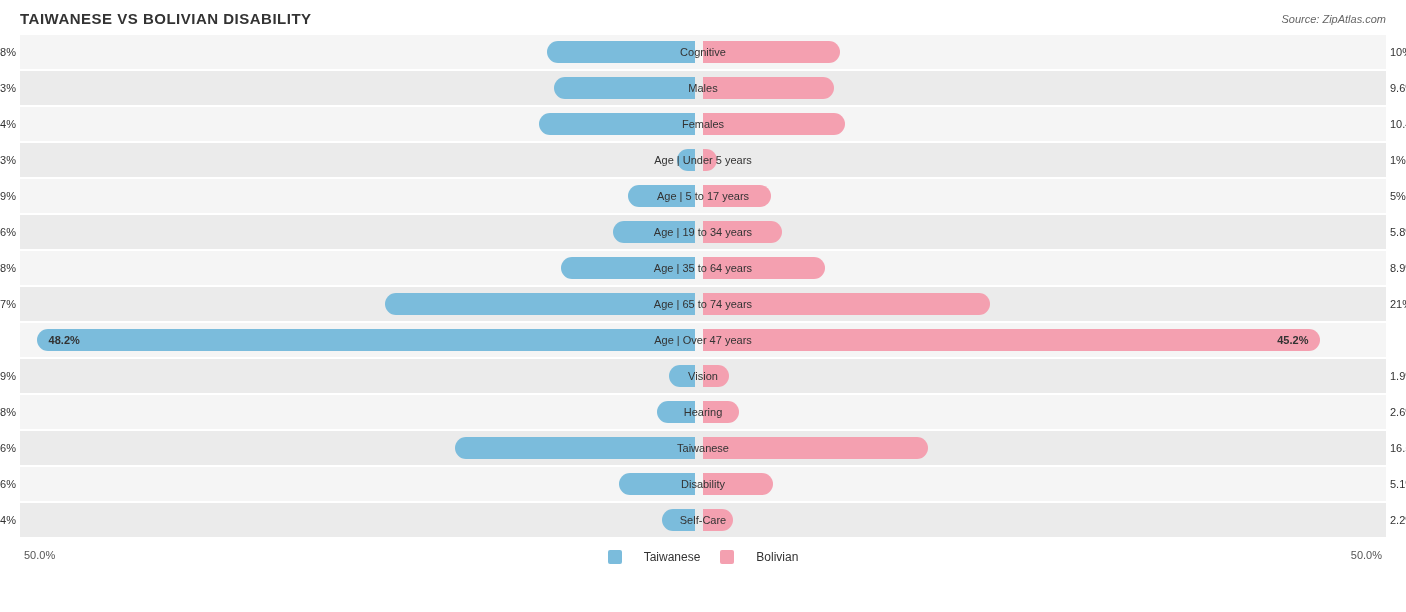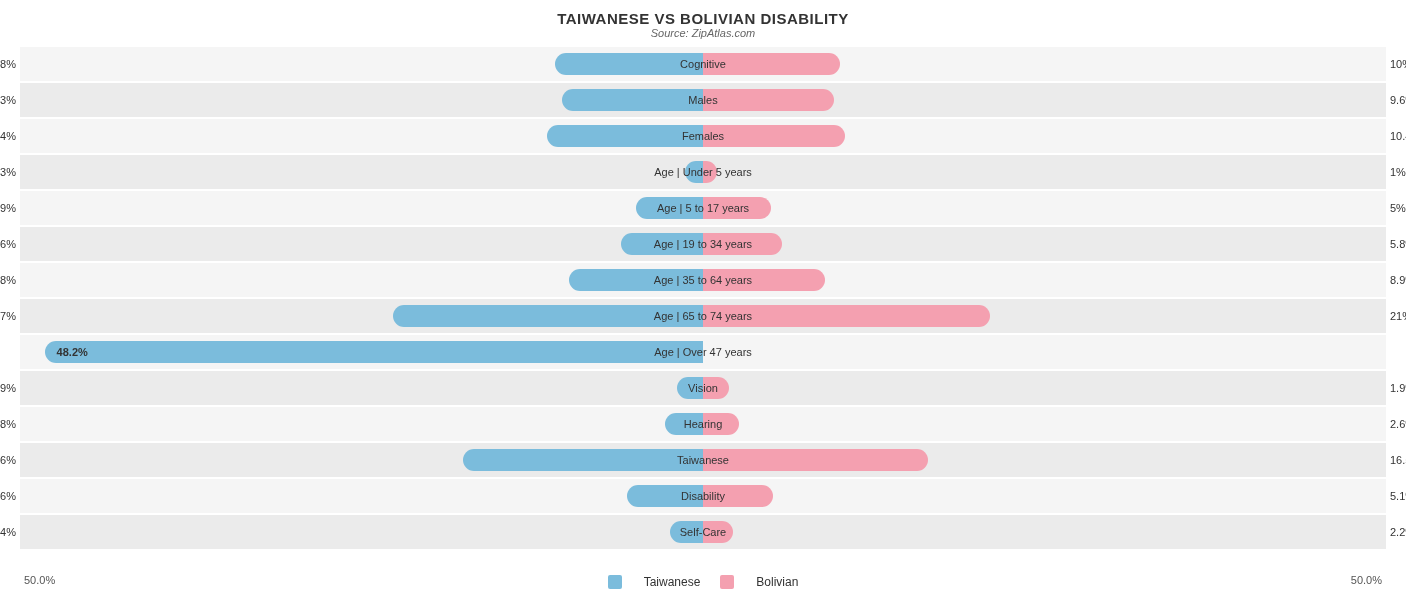"TAIWANESE VS BOLIVIAN DISABILITY" .header { flex-direction: column -> none }
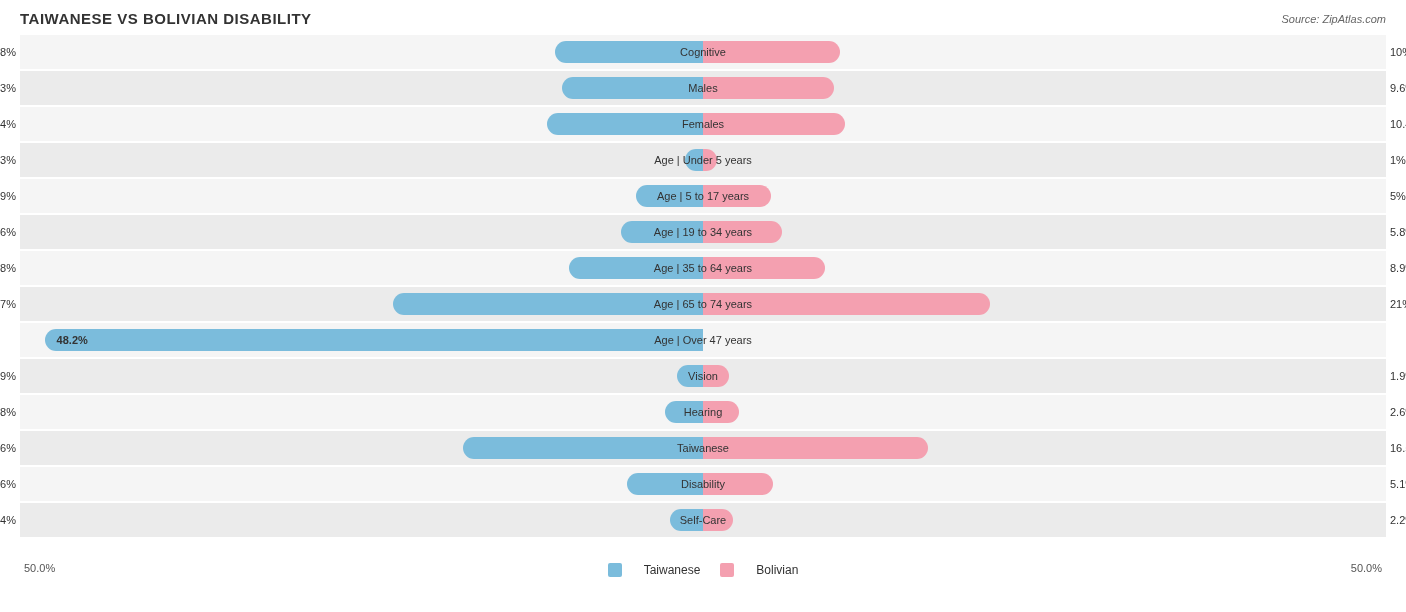"48.2%" .left-bar { right: 0 -> 8px }
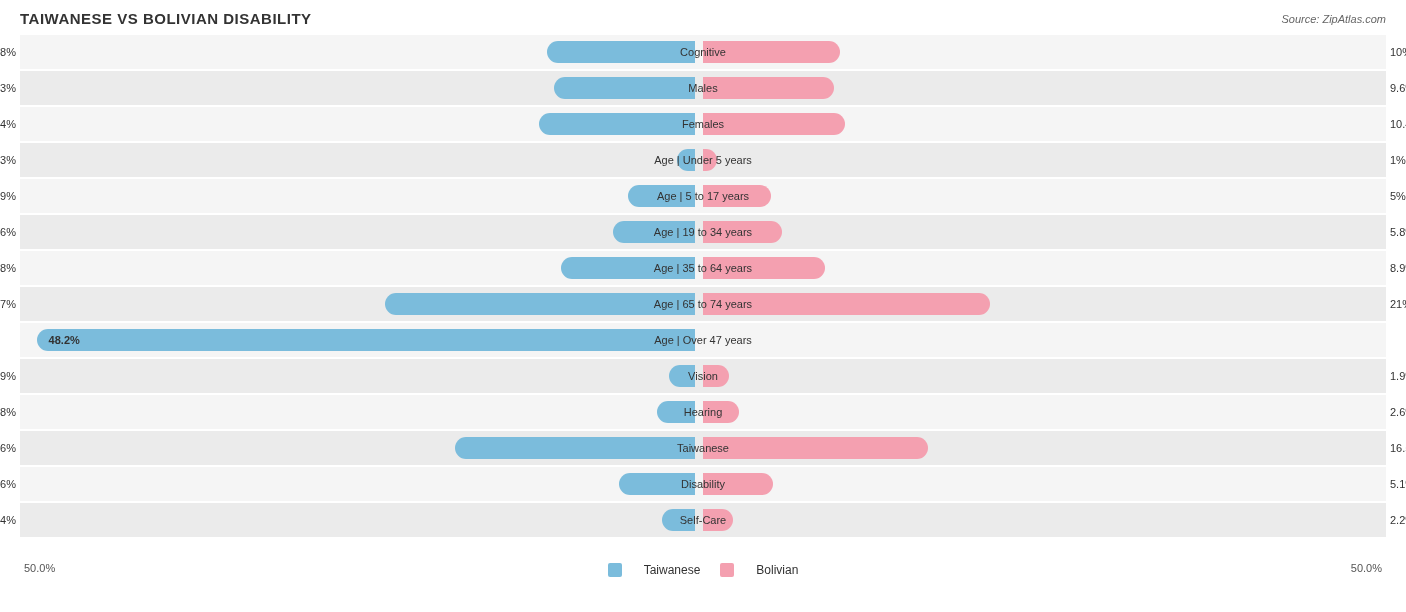"45.2%" div.right-side { html: none -> <div> <div> <span>45.2%</span> </div> </div> }
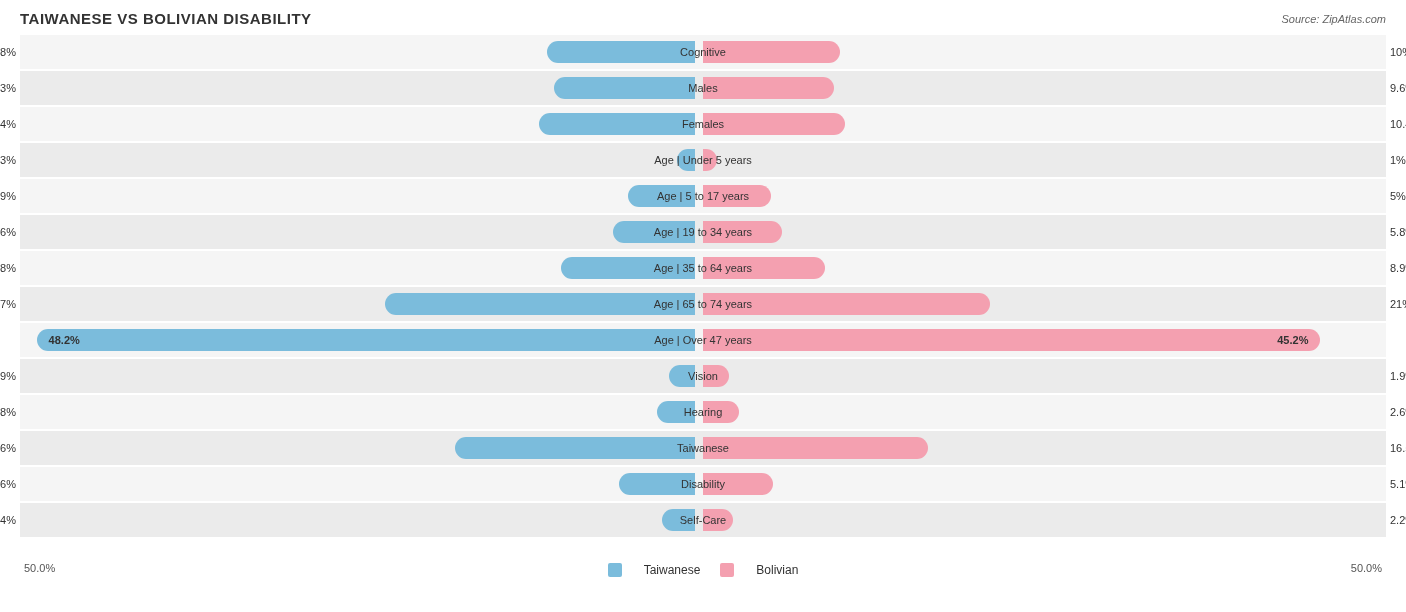"50.0%" .footer { margin-top: 22px -> 9px }
